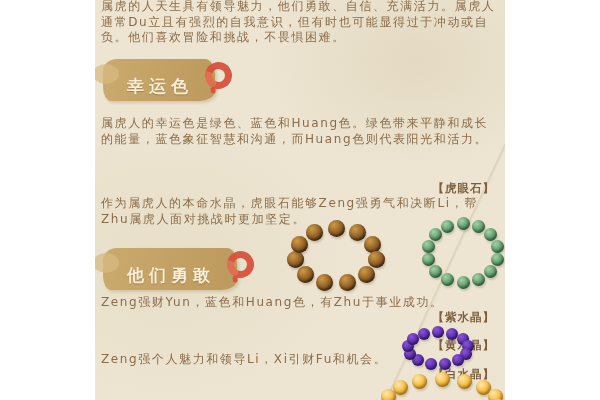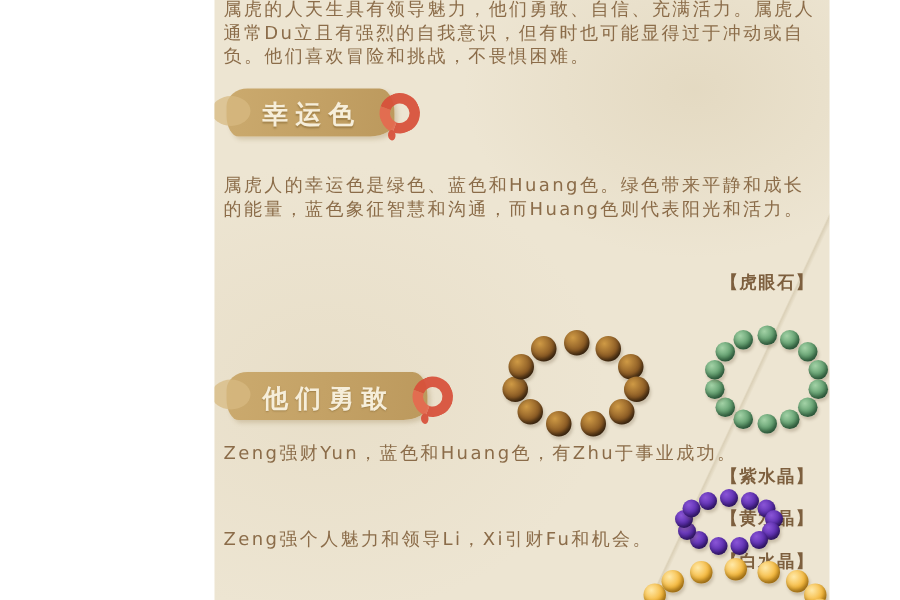"属虎的人天生具有领导魅力，他们勇敢、自信、充满活力。属虎人通常Du立且有强烈的自" .parchment { margin-left: 48px -> none }
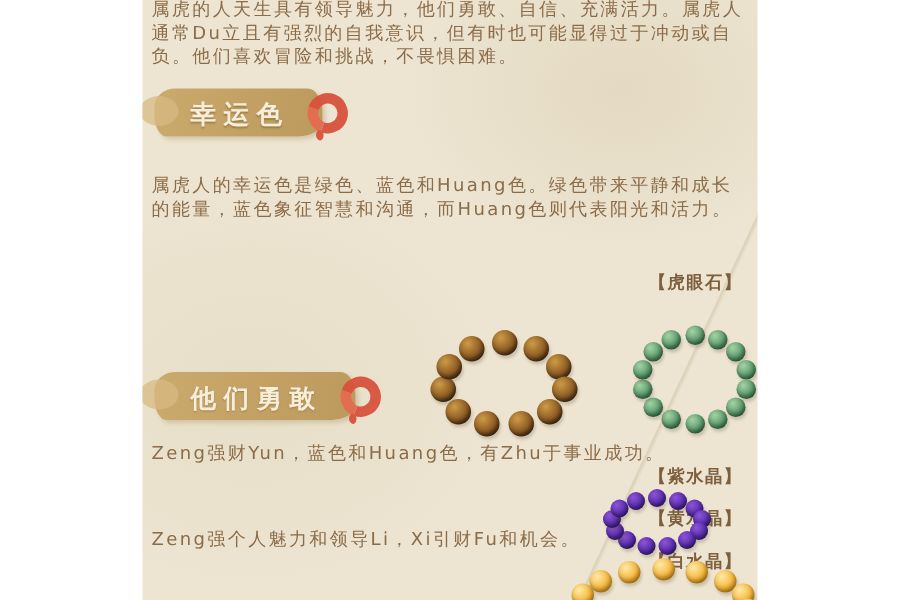"幸运色" .ribbon { padding: 2px 22px 0 24px -> 12px 22px 0 24px }
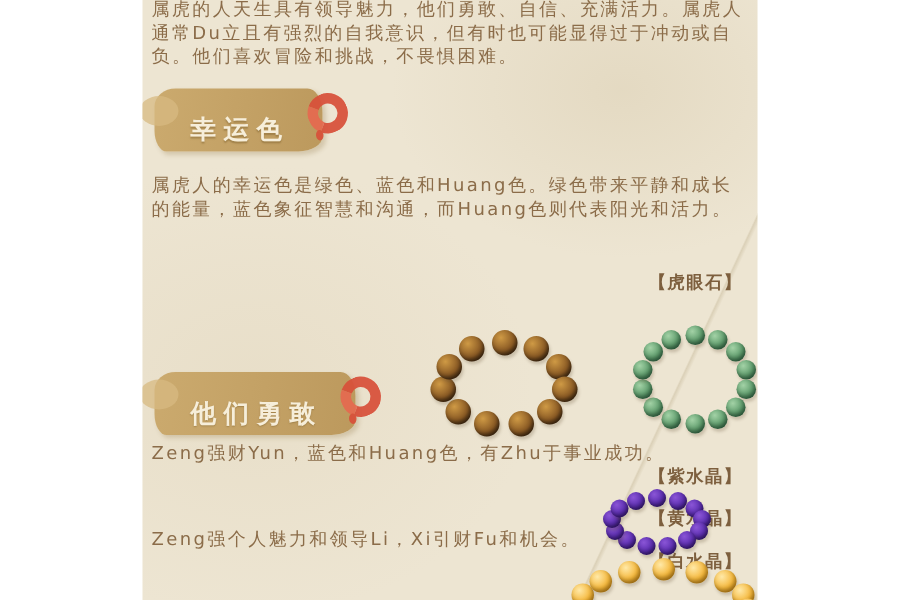"作为属虎人的本命水晶，虎眼石能够Zeng强勇气和决断Li，帮Zhu属虎人面对挑战" p.body-text { html: none -> <p>作为属虎人的本命水晶，虎眼石能够Zeng强勇气和决断Li，帮Zhu属虎人面对挑战时更加坚定。</p> }
